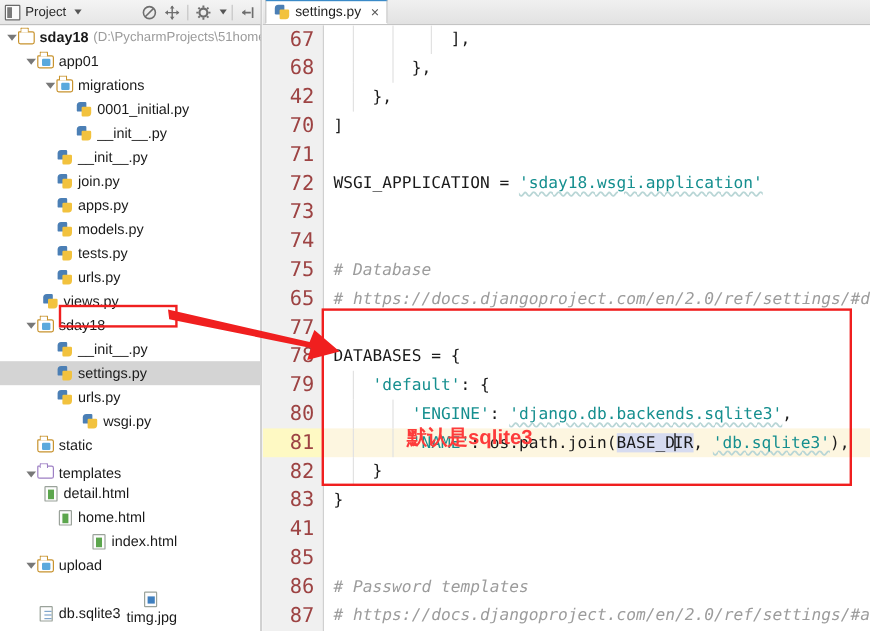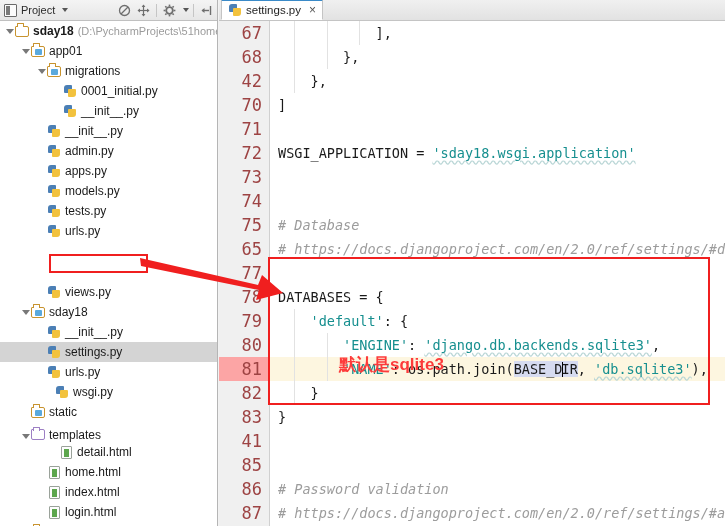"admin.py" span.lbl { text: admin.py -> join.py }
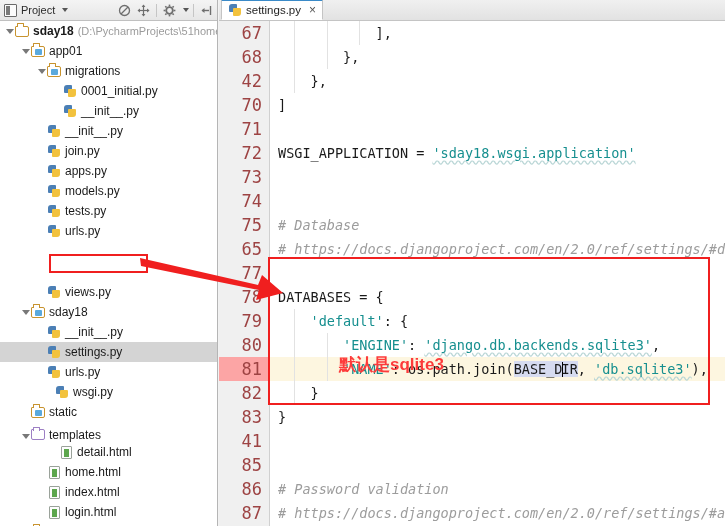"views.py" div.row { margin-top: 41px -> none; padding-left: 36px -> 24px }
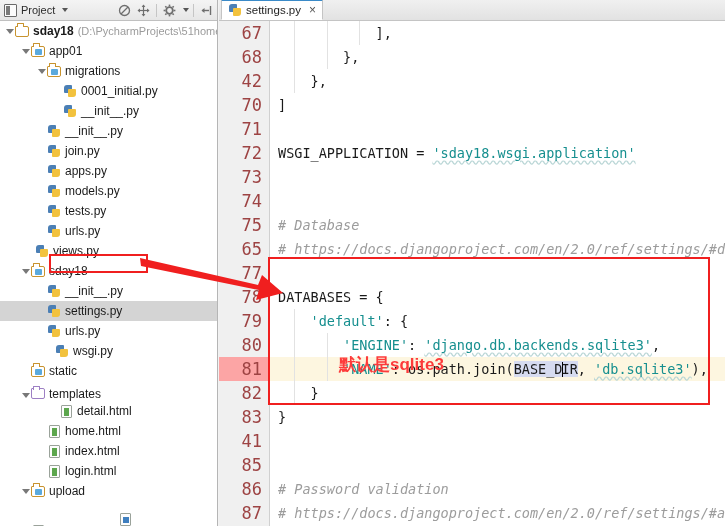"wsgi.py" div.row { padding-left: 44px -> 57px }
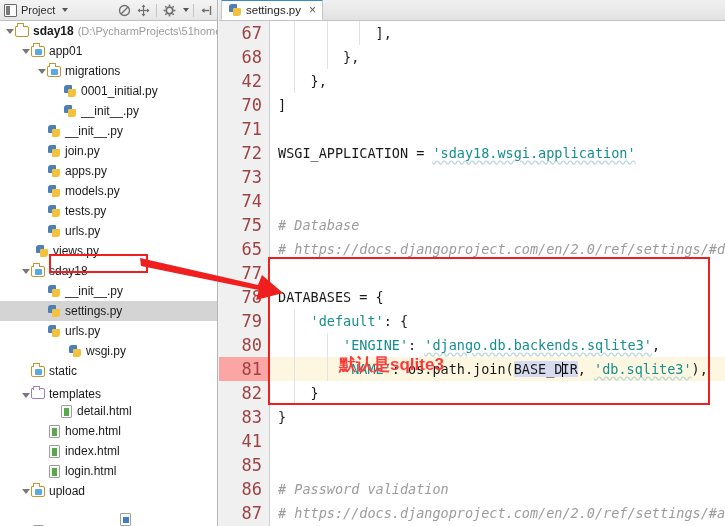"81" .gl.hl-line { background: #fca5a5 -> #fef9c3 }
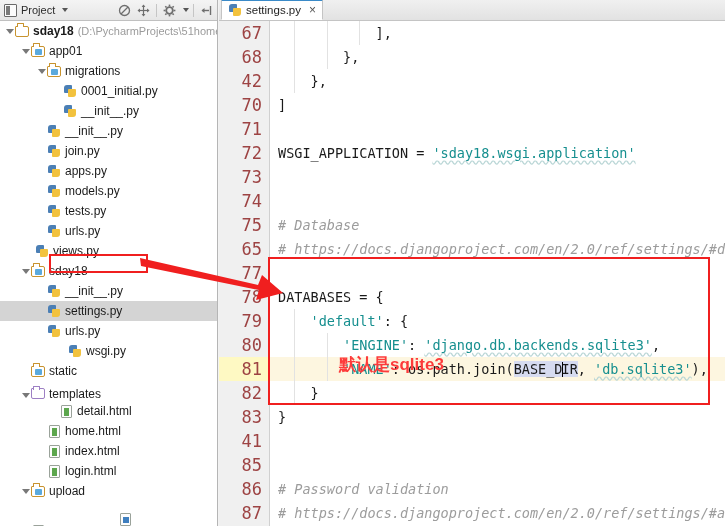"detail.html" div.row { padding-left: 48px -> 24px }
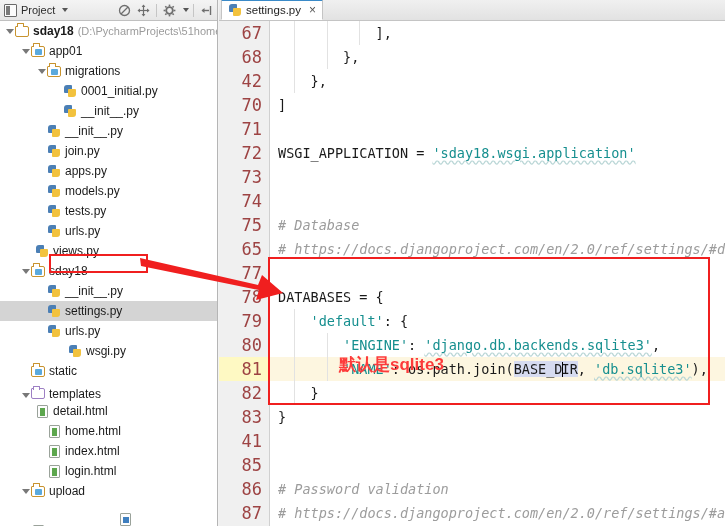"index.html" div.row { margin-left: none -> 28px }
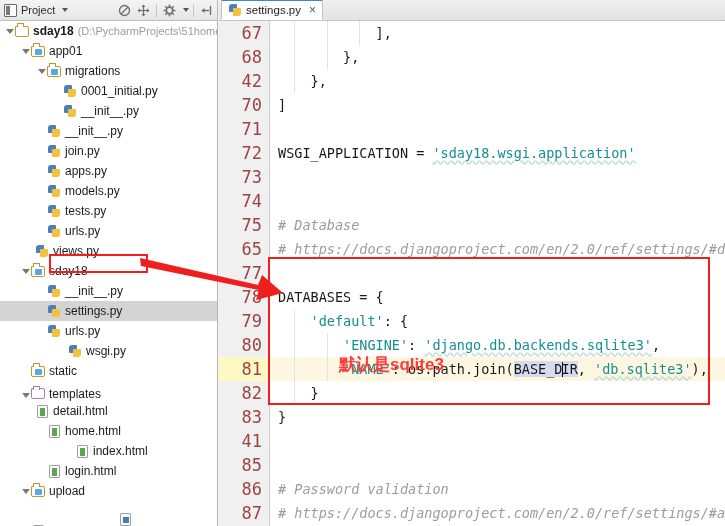"login.html" div.row { html: <div> <span></span> <span> <i></i> </span> <span>login.html</span> </div> -> none }
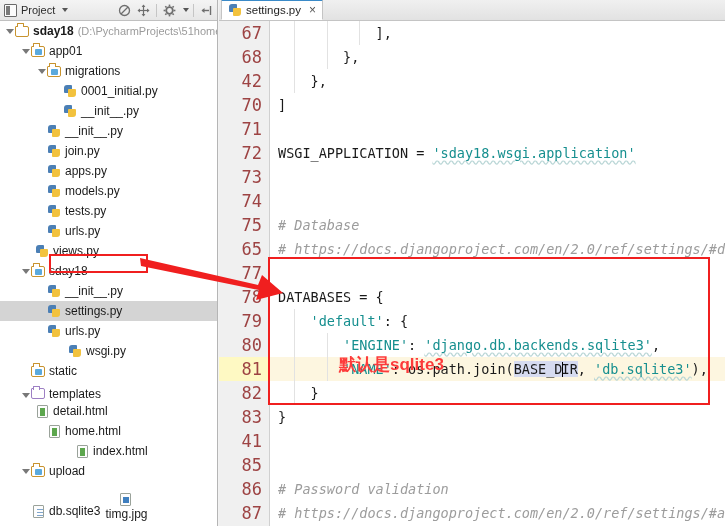"# Password validation" span.cmt { text: validation -> templates }
